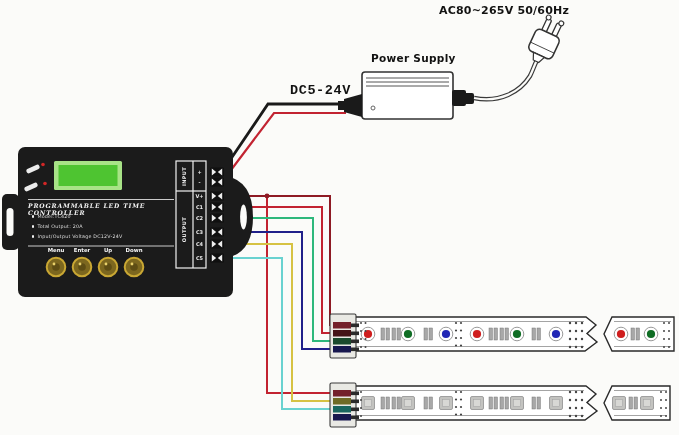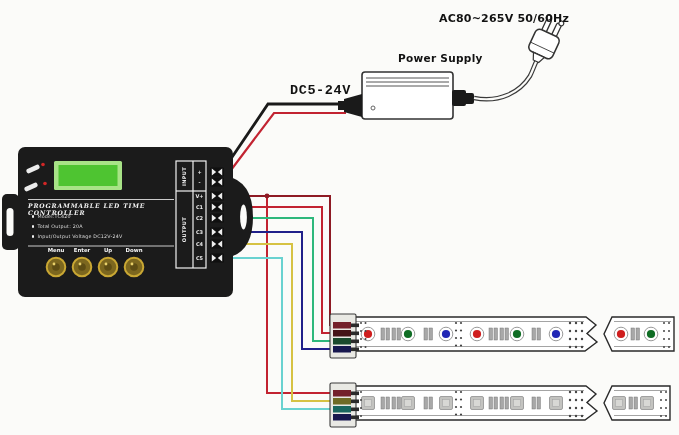"AC80~265V 50/60Hz" .lbl.ac { top: 12px -> 4px }
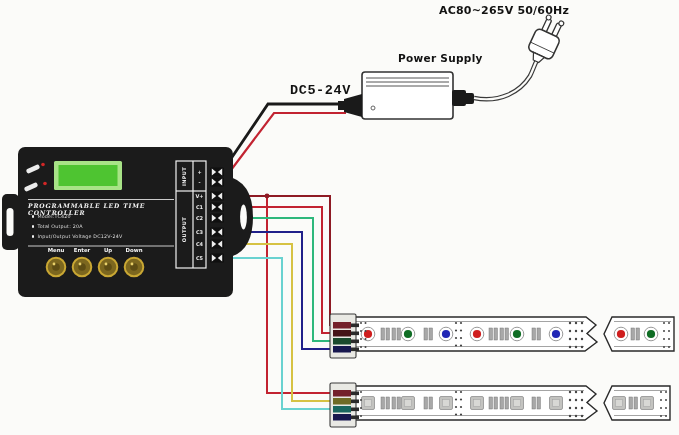"Power Supply" .lbl.psu { left: 398px -> 371px }
